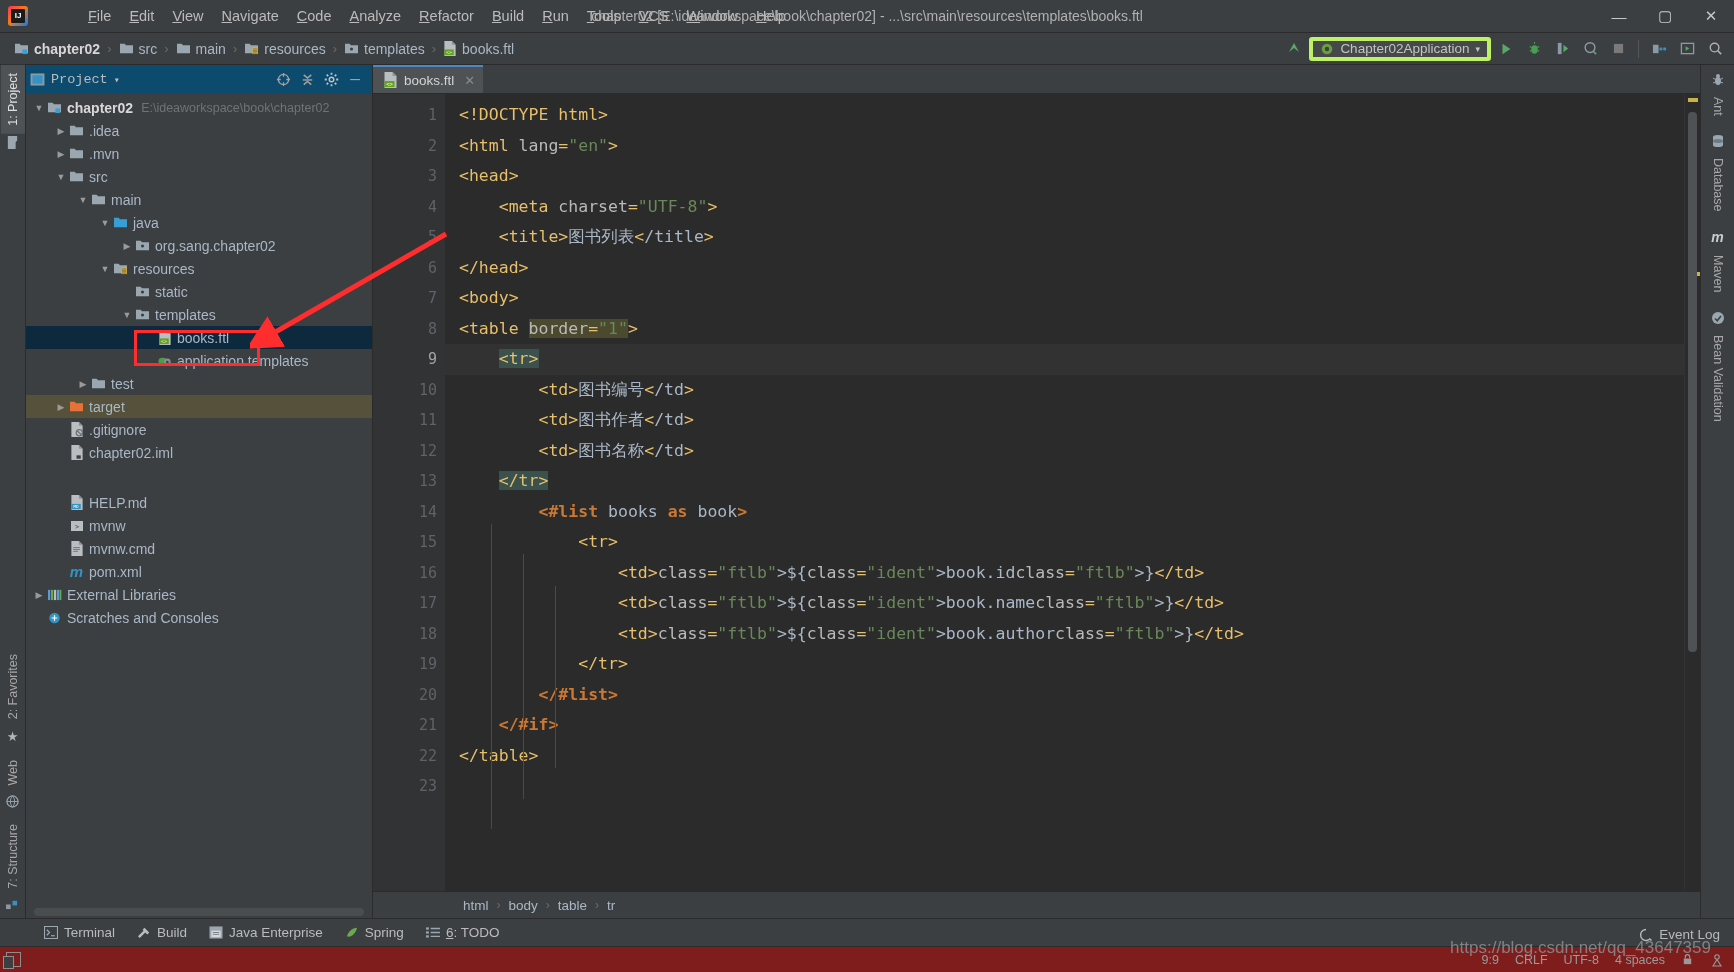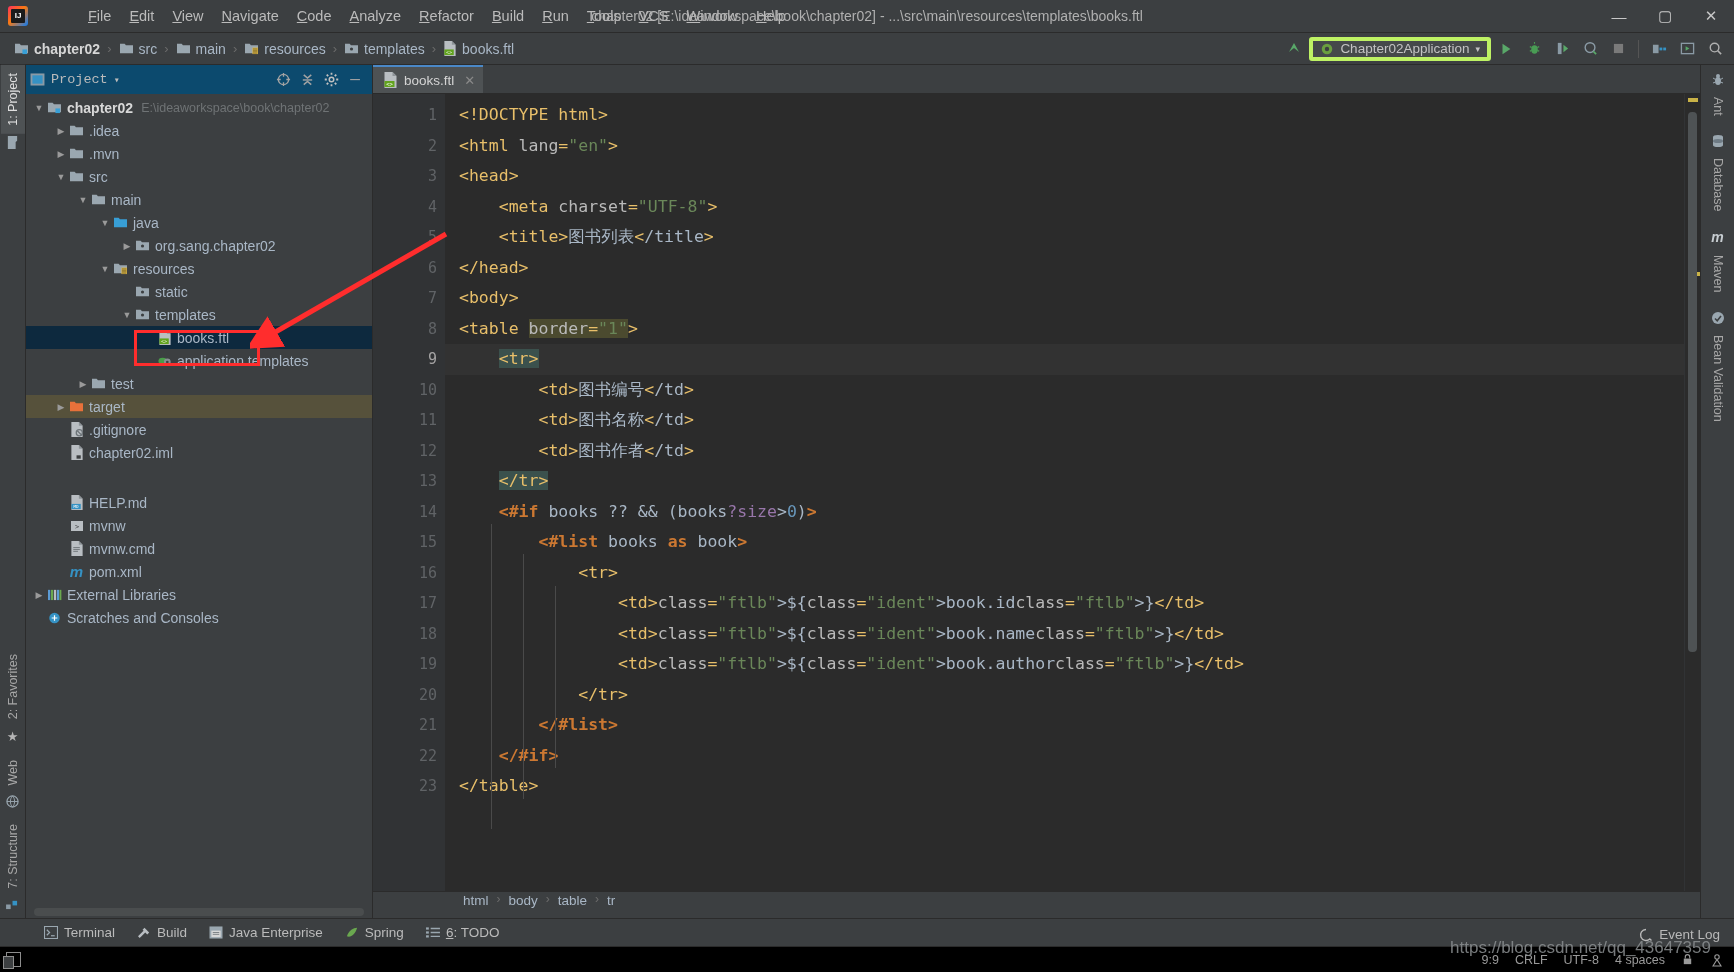"<td>图书名称</td>" div.cline { order: before "<td>图书作者</td>" -> after "<td>图书作者</td>" }
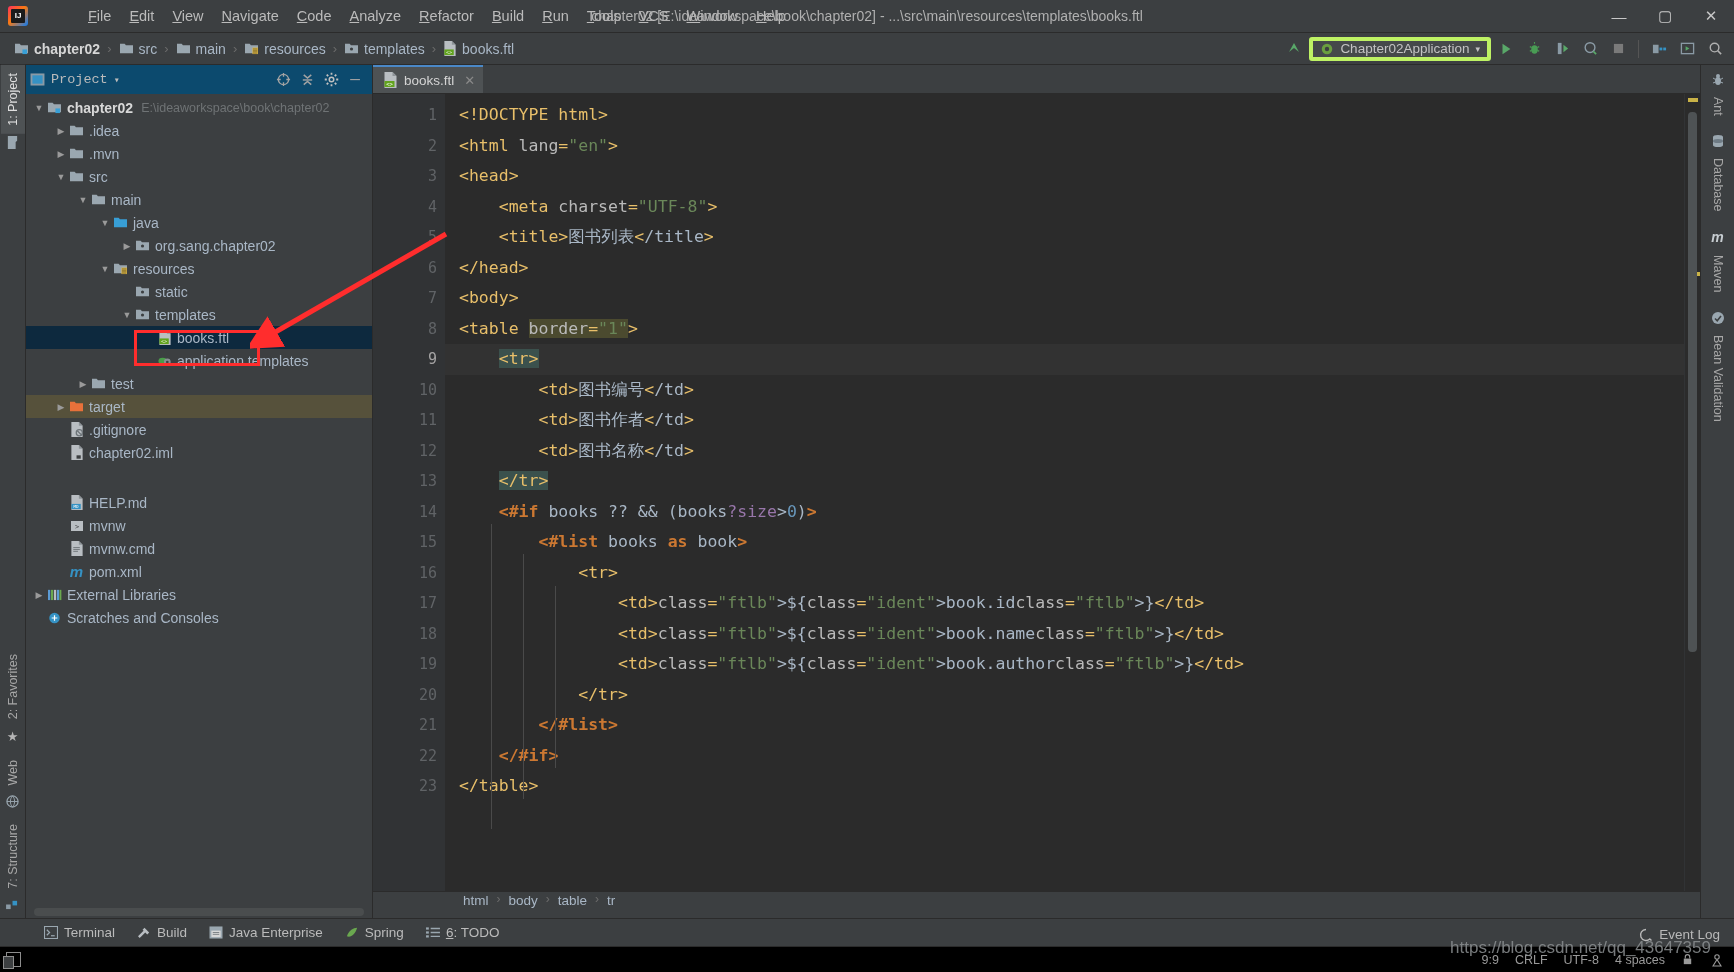"<#if books ?? && (books?size>0)>" div.cline { html: <div> <span>&lt;#if</span> books <span>??</span> <span>&amp;&amp;</span> (books<span>?size</span>&gt;<span>0</span>)<span>&gt;</span></div> -> none }
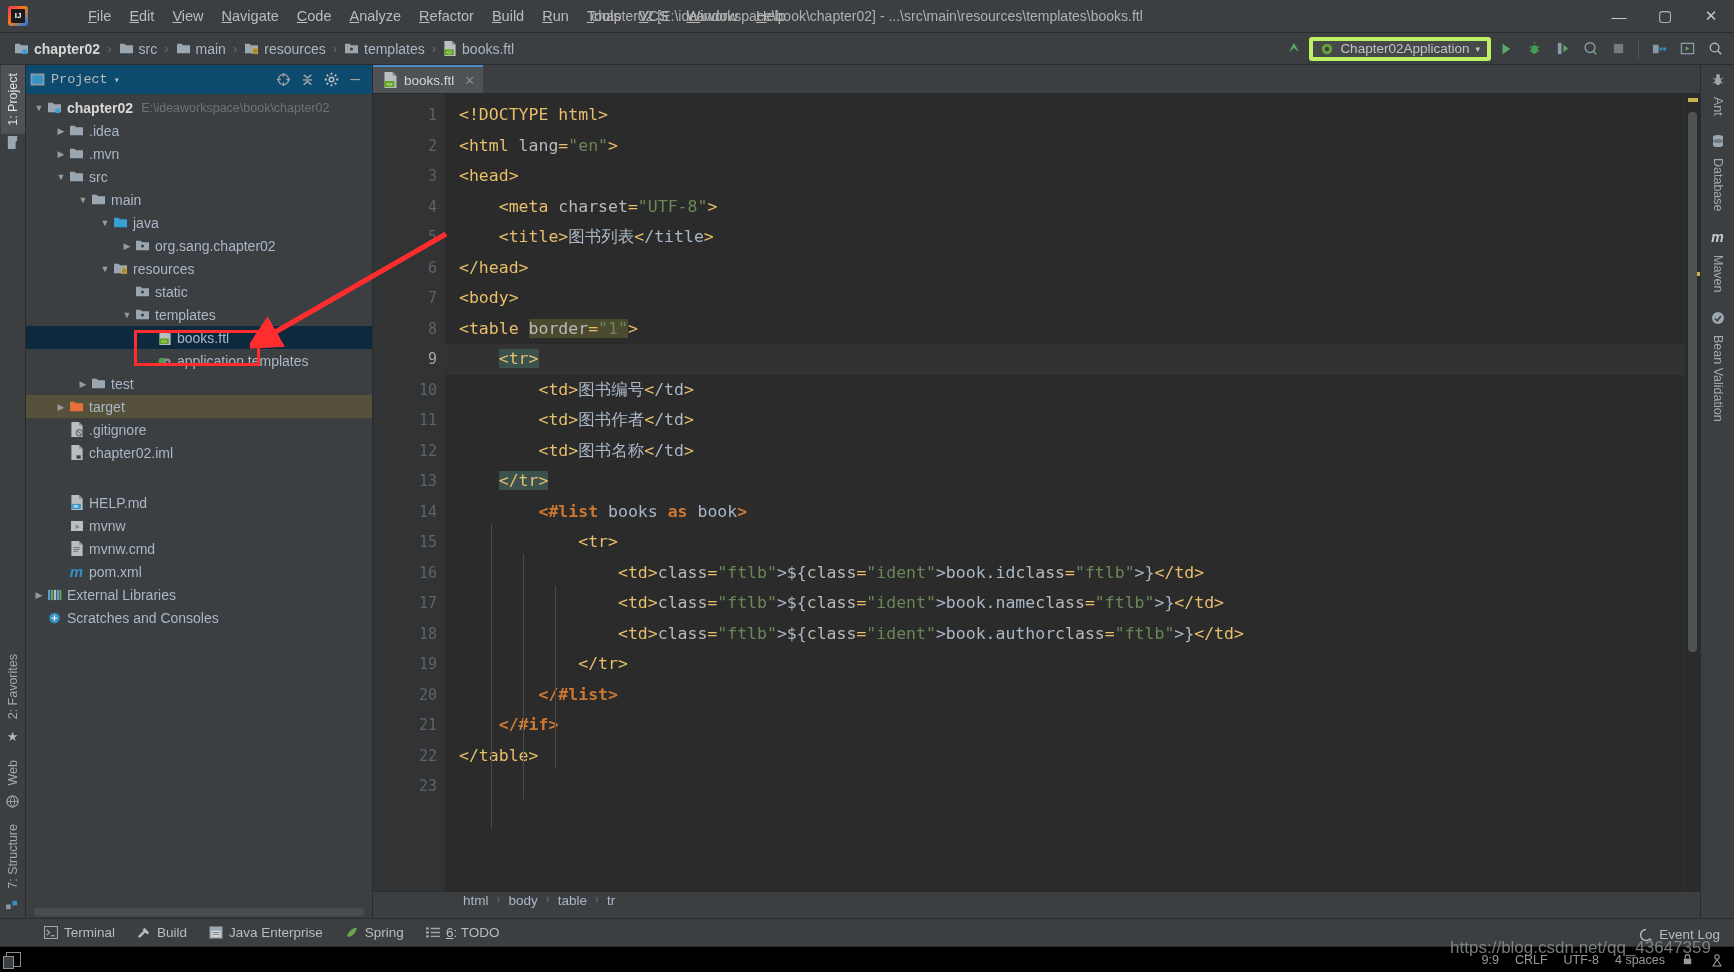"html" .crumbbar { align-items: flex-start -> center }
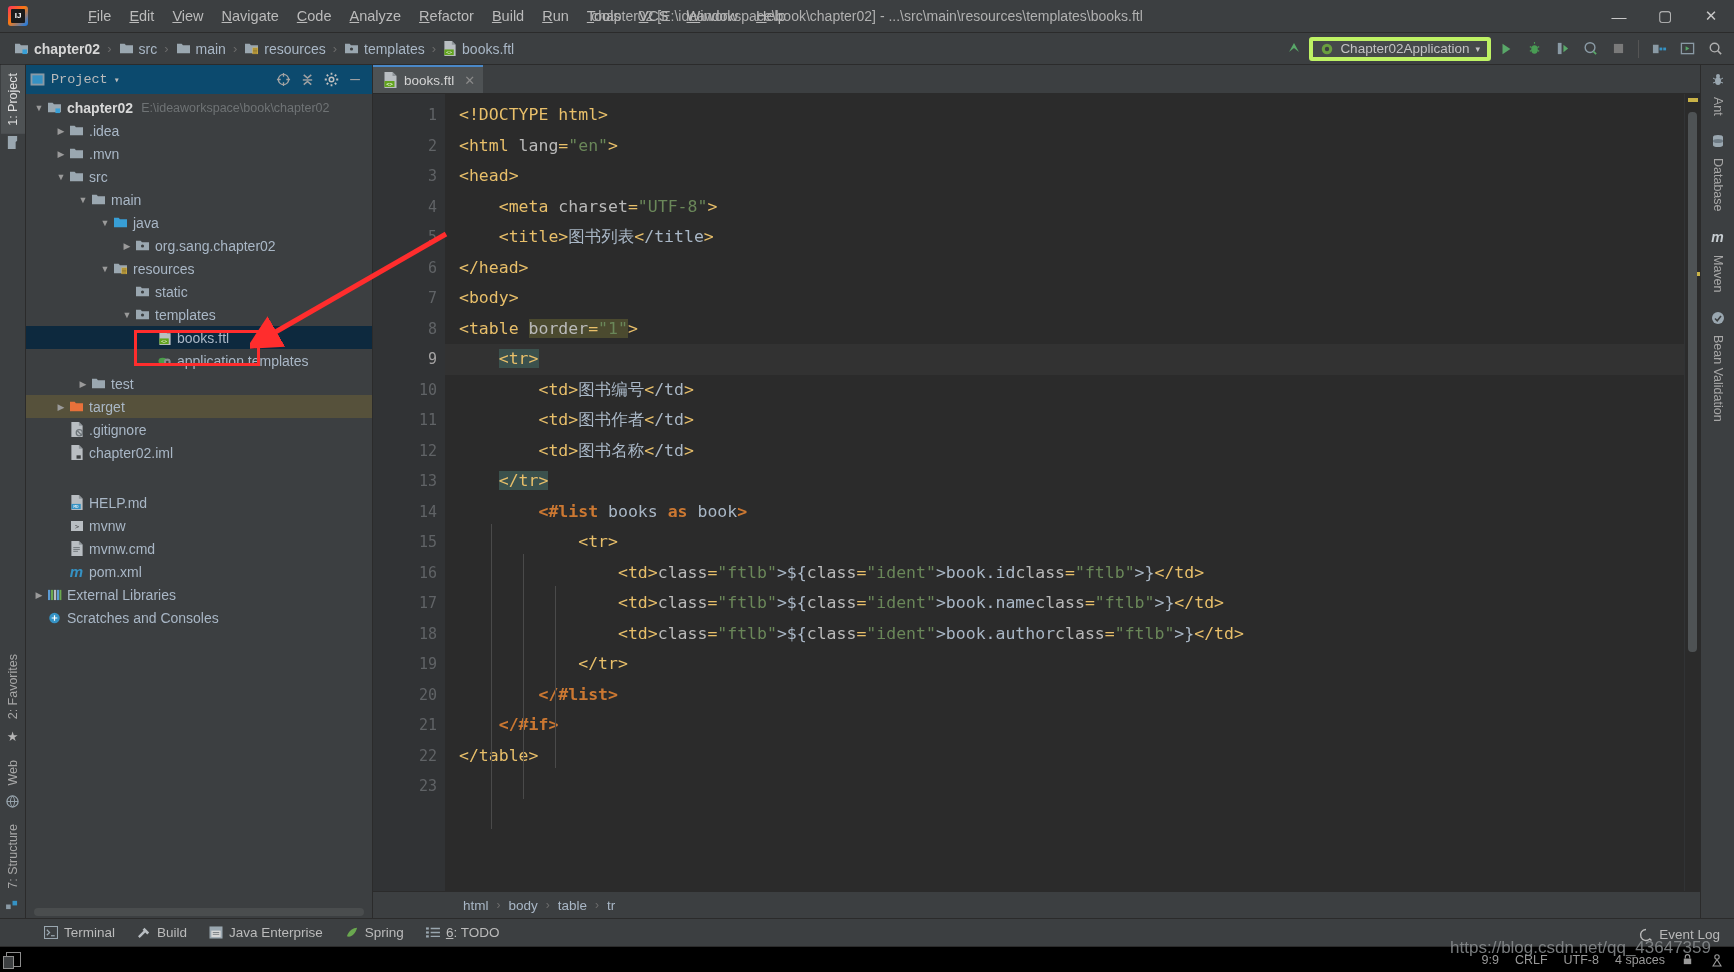"9:9" .statusbar { background: #000000 -> #7f1d1d }
